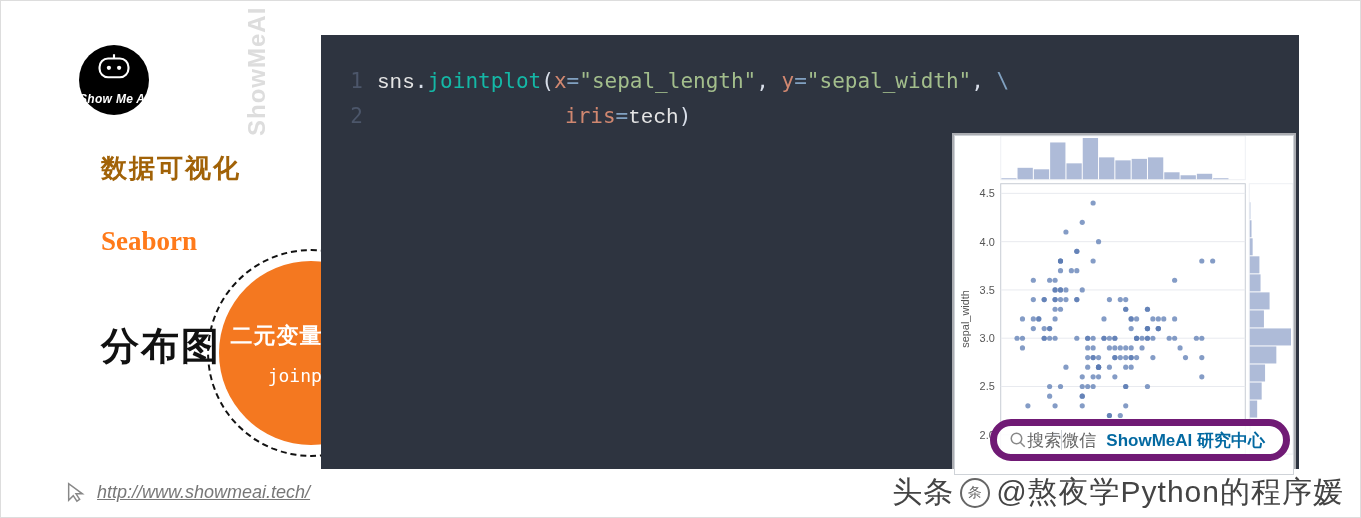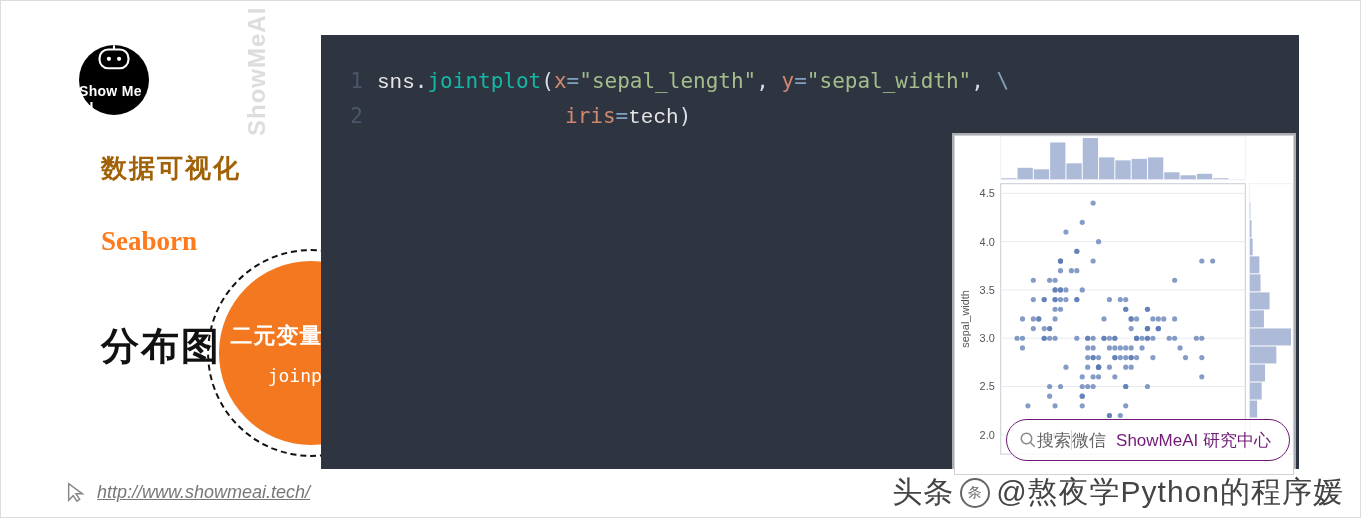"Show Me AI" .logo-text { font-size: 14px -> 12px; font-style: none -> italic }
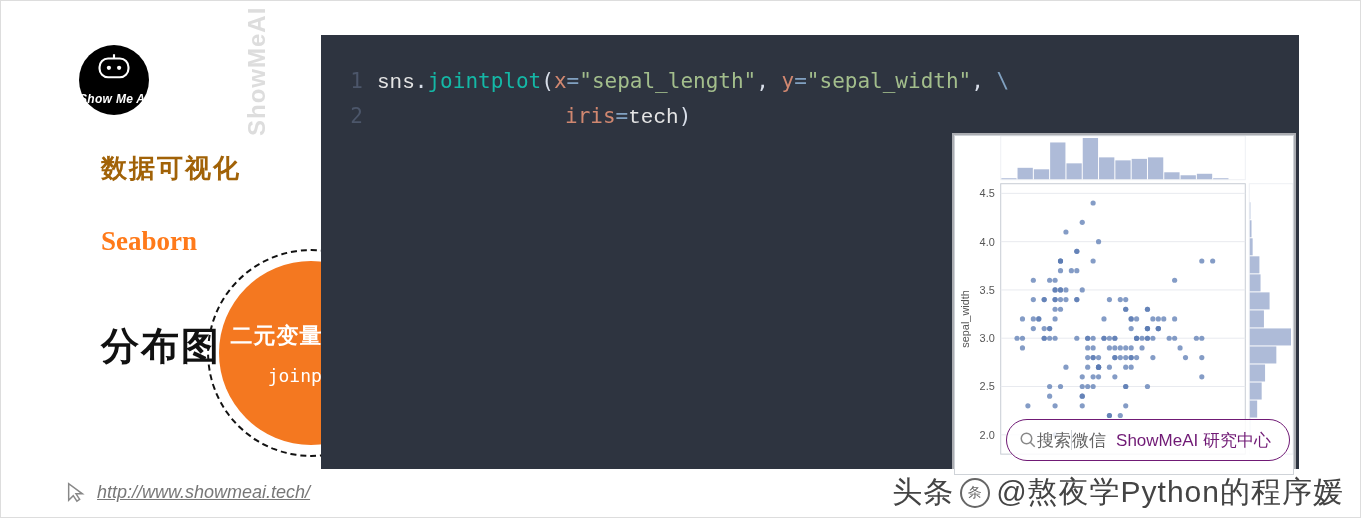"搜索" .search-bubble { border: 1px solid #701a75 -> 7px solid #701a75 }
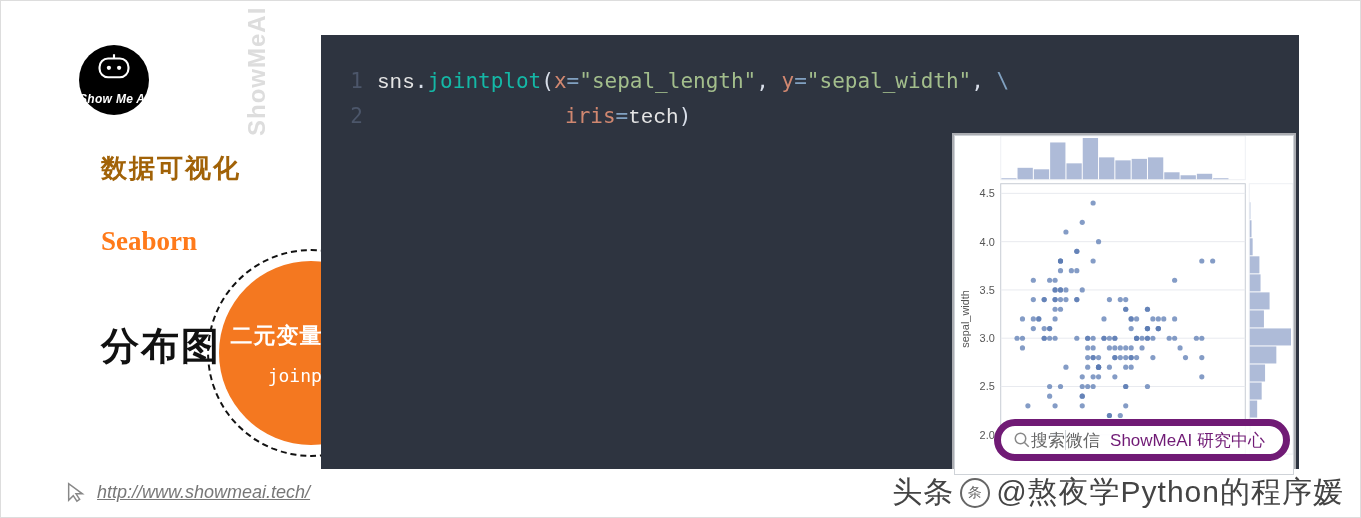"ShowMeAI 研究中心" .search-bubble .strong { color: #701a75 -> #0369a1; font-weight: 400 -> 700 }
